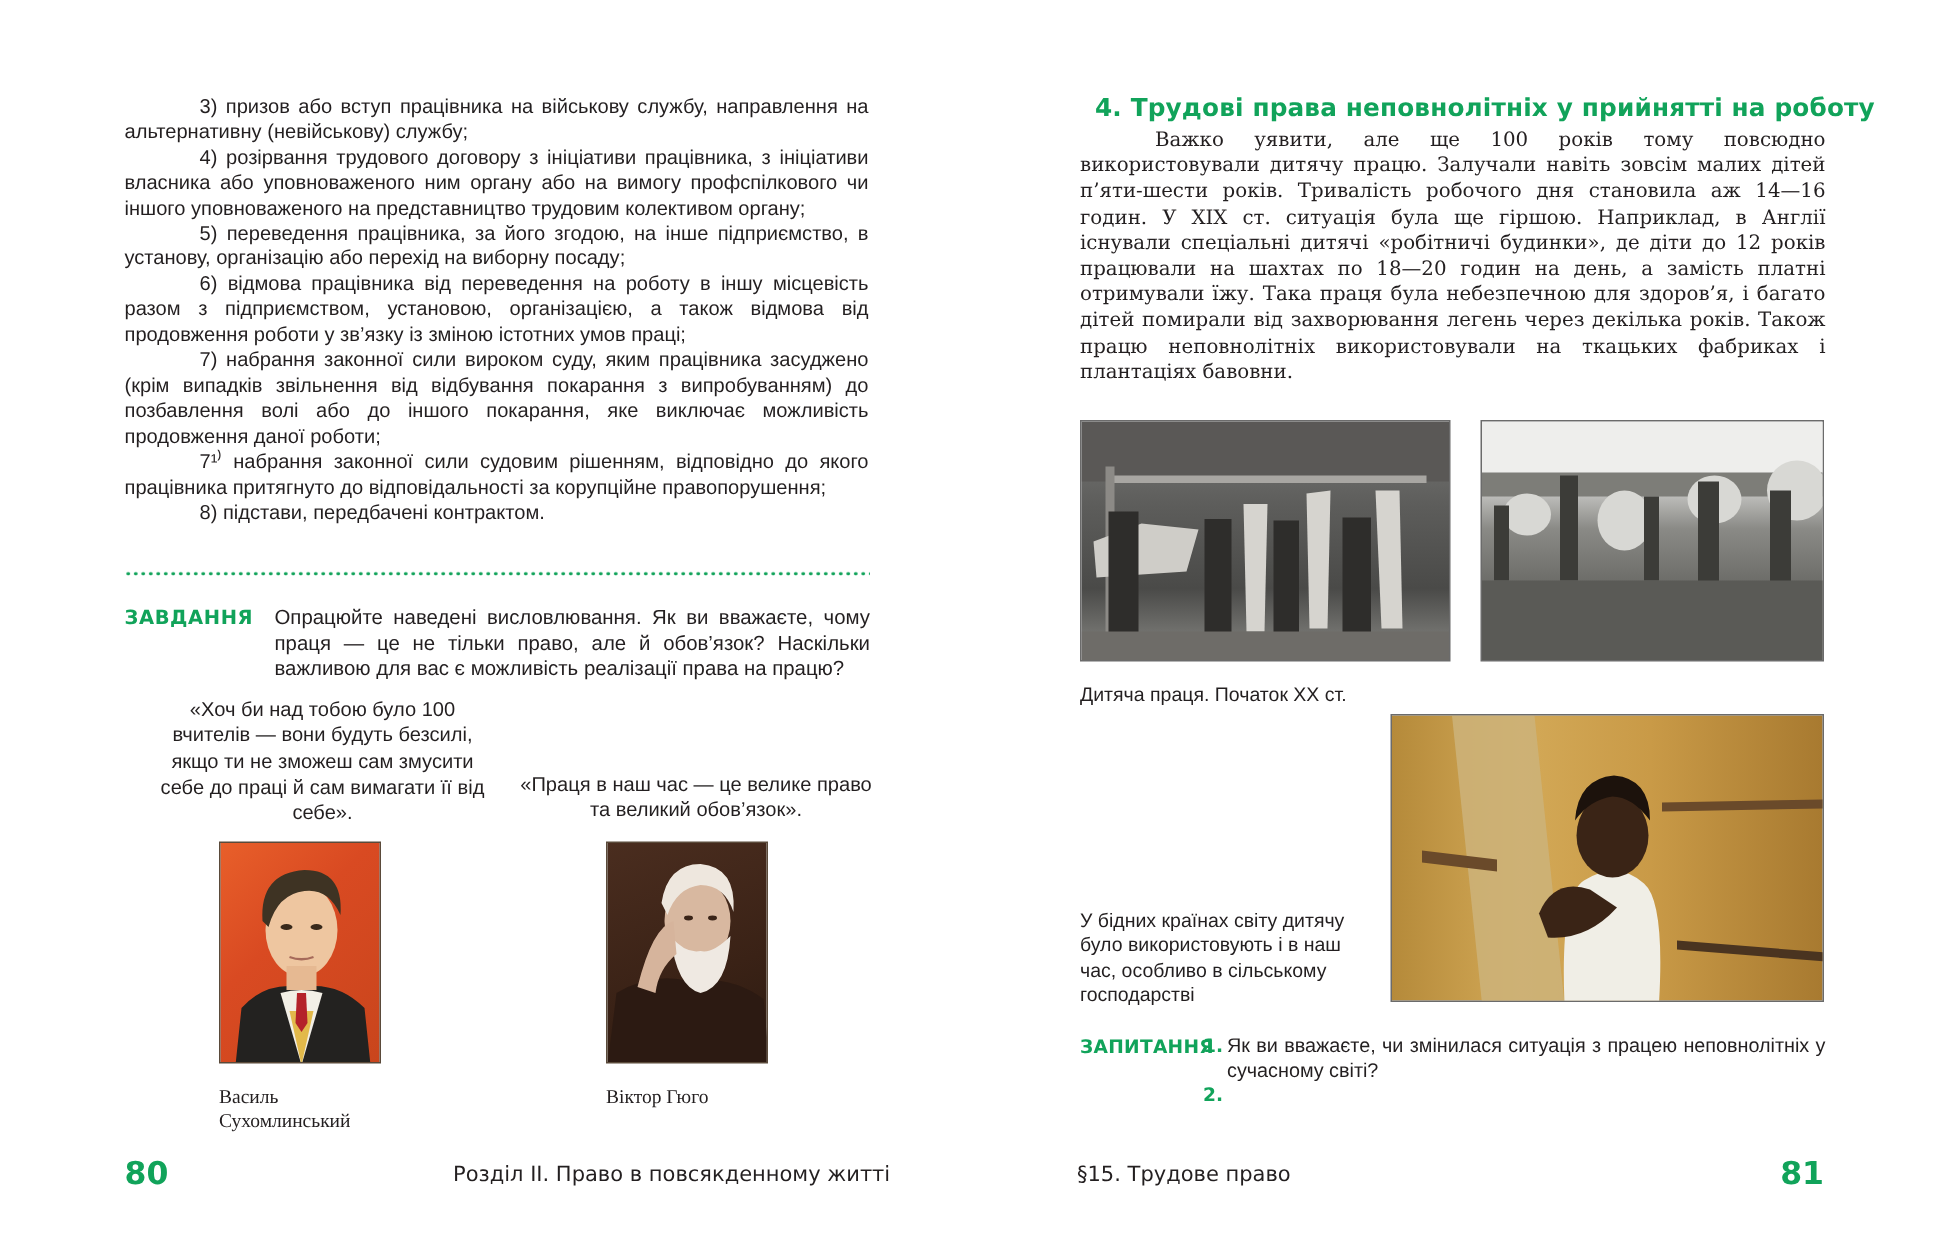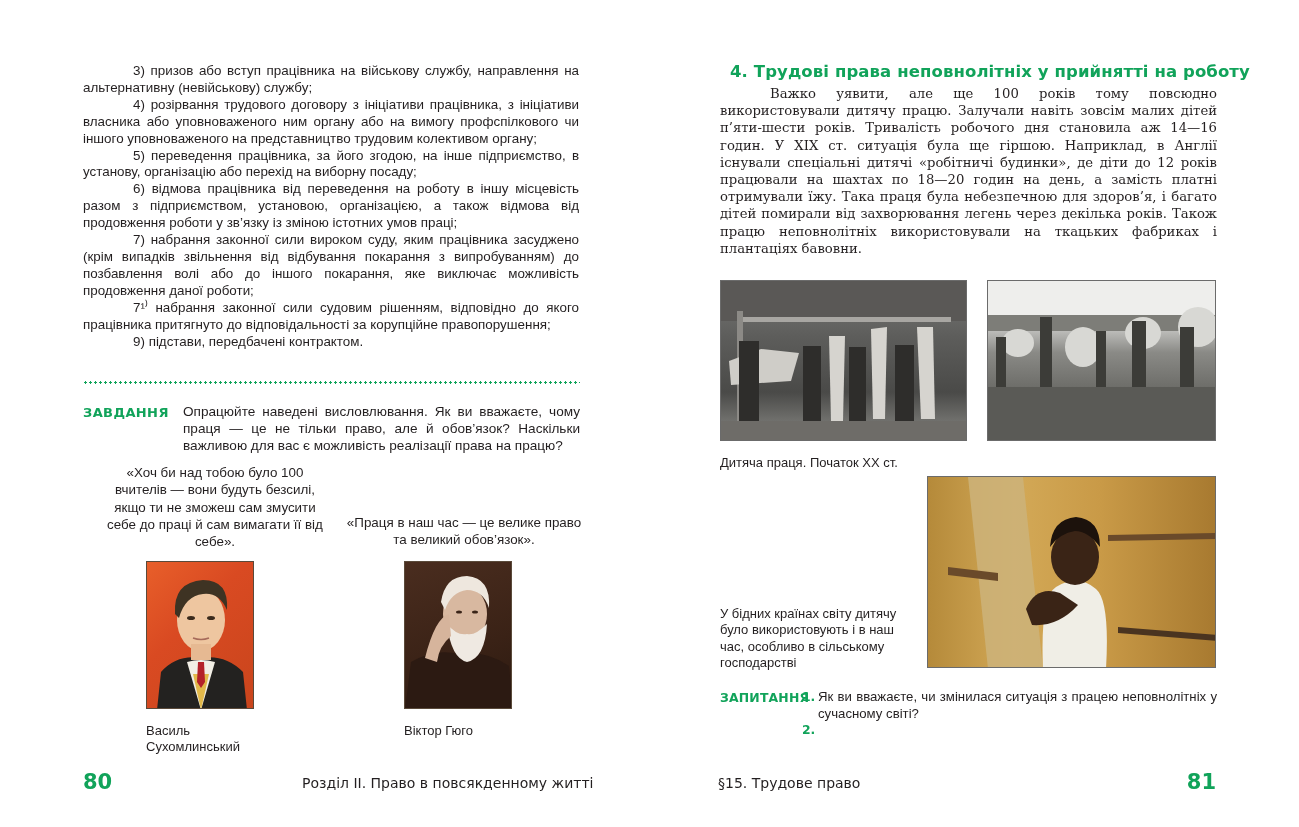"9) підстави, передбачені контрактом." p.law-item { text: 9 -> 8 }
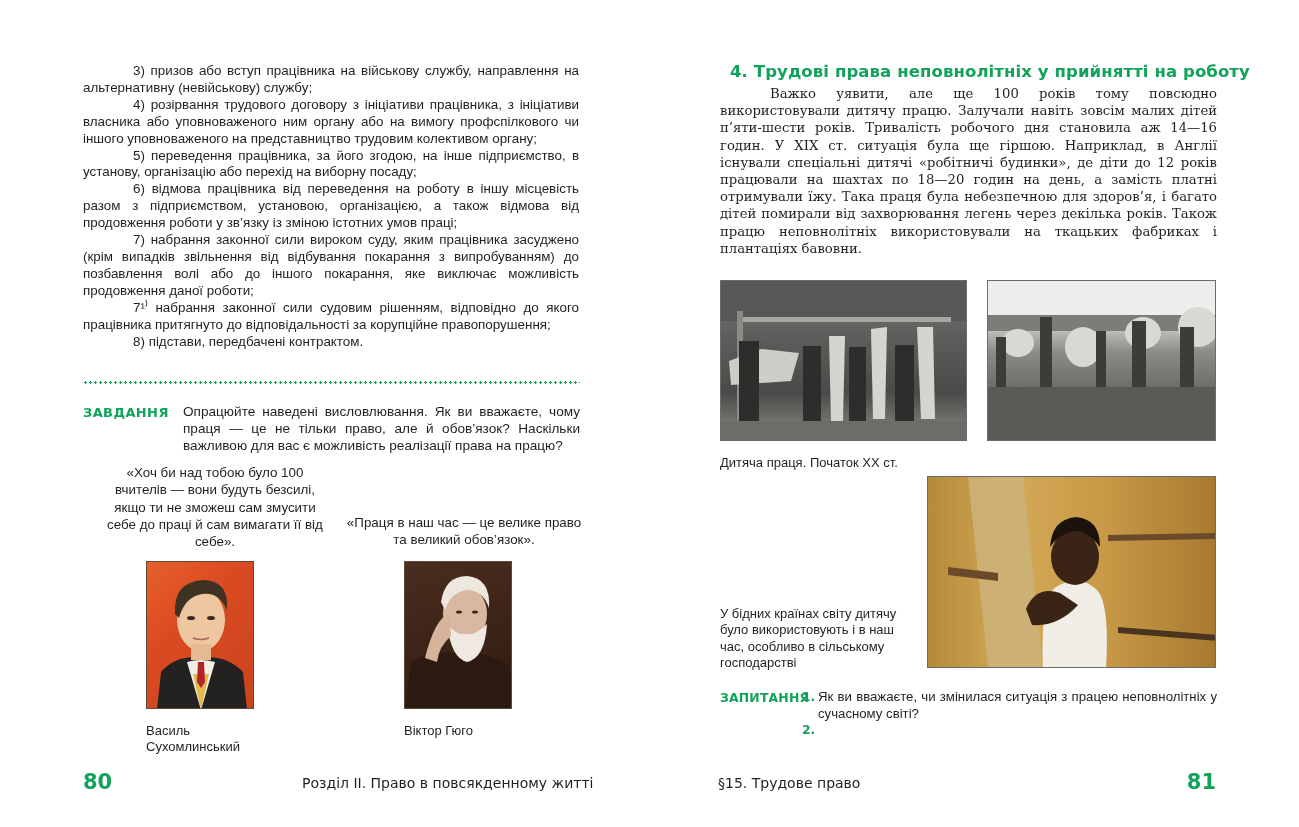"Василь Сухомлинський" .caption { font-family: Liberation Sans, sans-serif -> Liberation Serif, serif }
